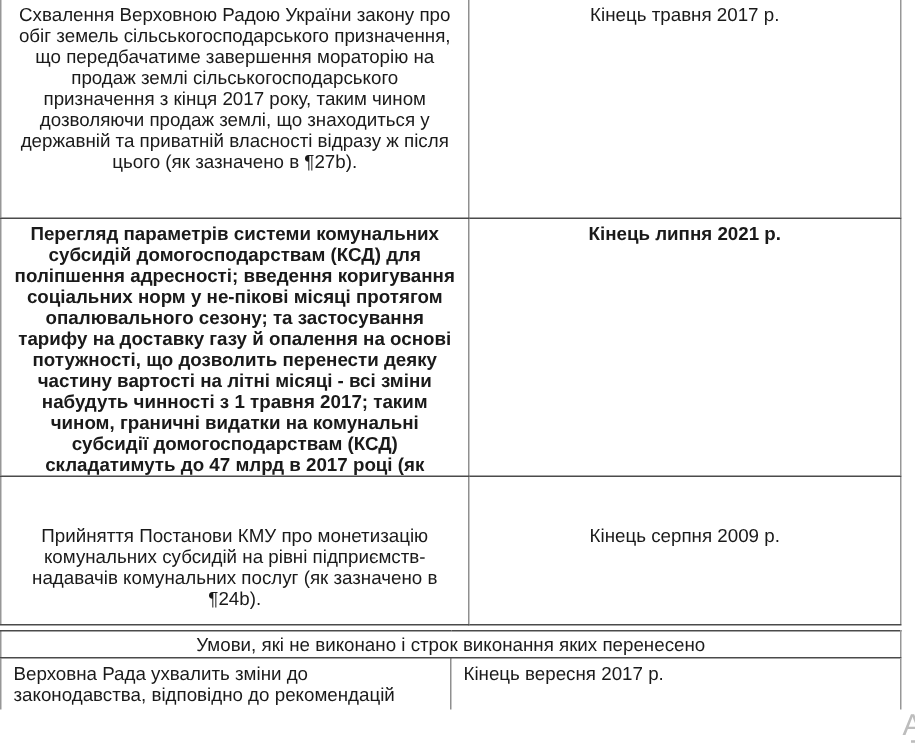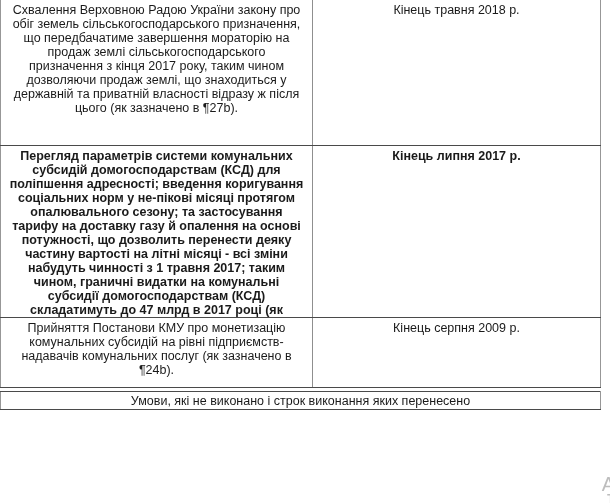"Кінець травня 2018 р." div.cb { text: 2018 -> 2017 }
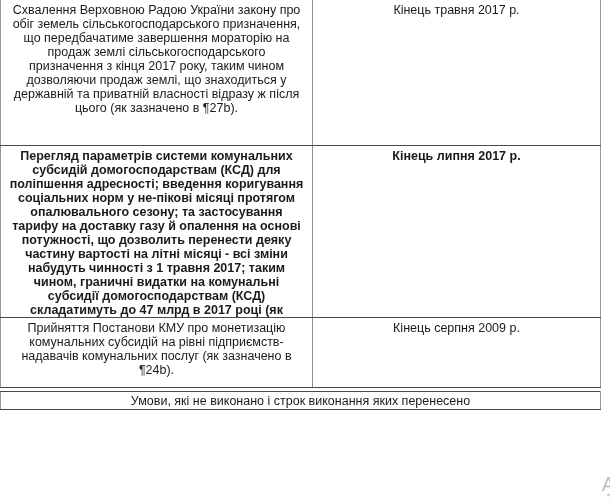"Кінець липня 2017 р." div.cb { text: 2017 -> 2021 }
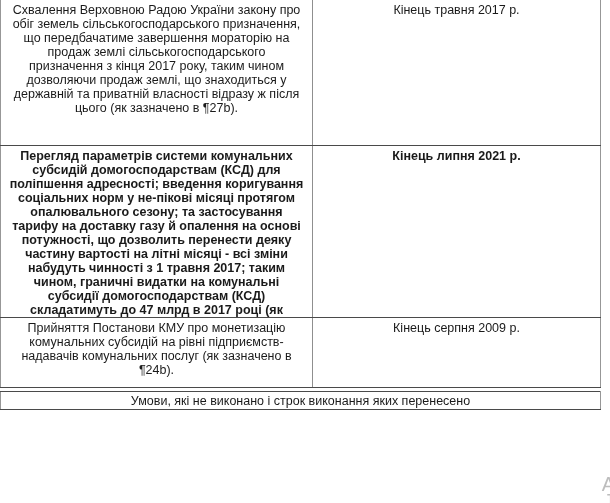"Прийняття Постанови КМУ про монетизацію" tr.r3 .cb { margin-top: none -> 29px }
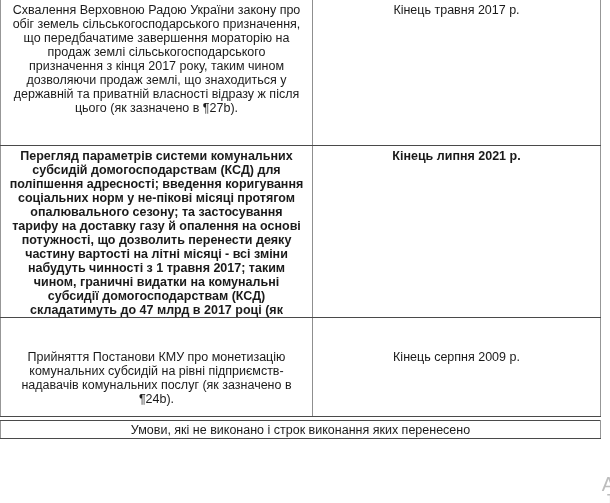"Верховна Рада ухвалить зміни до" tr { html: none -> <tr> <td> <div>Верховна Рада ухвалить зміни до законодавства, відповідно до рекомендацій</div> </td> <td> <div>Кінець вересня 2017 р.</div> </td> </tr> }
